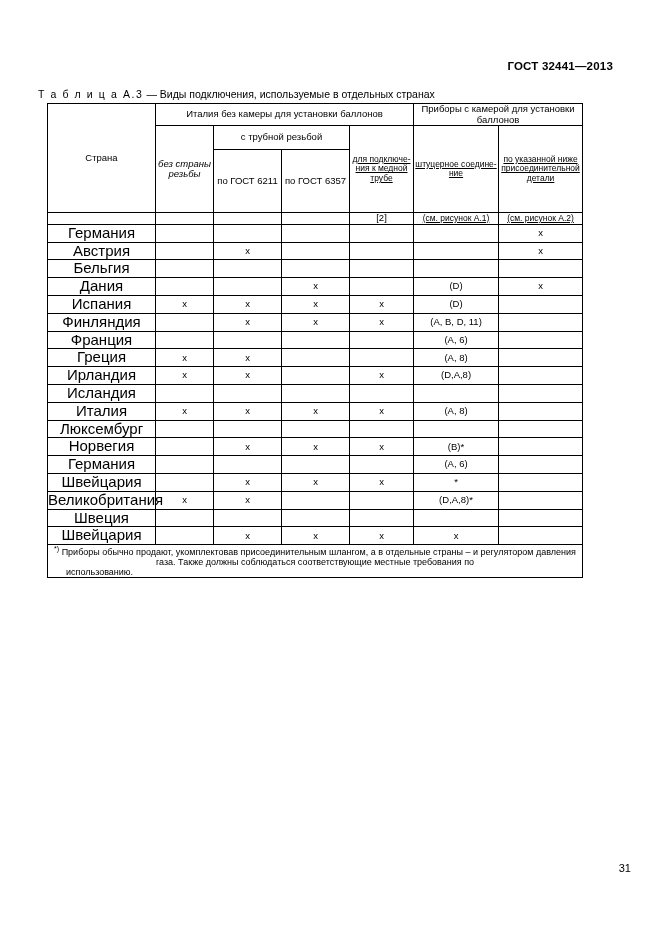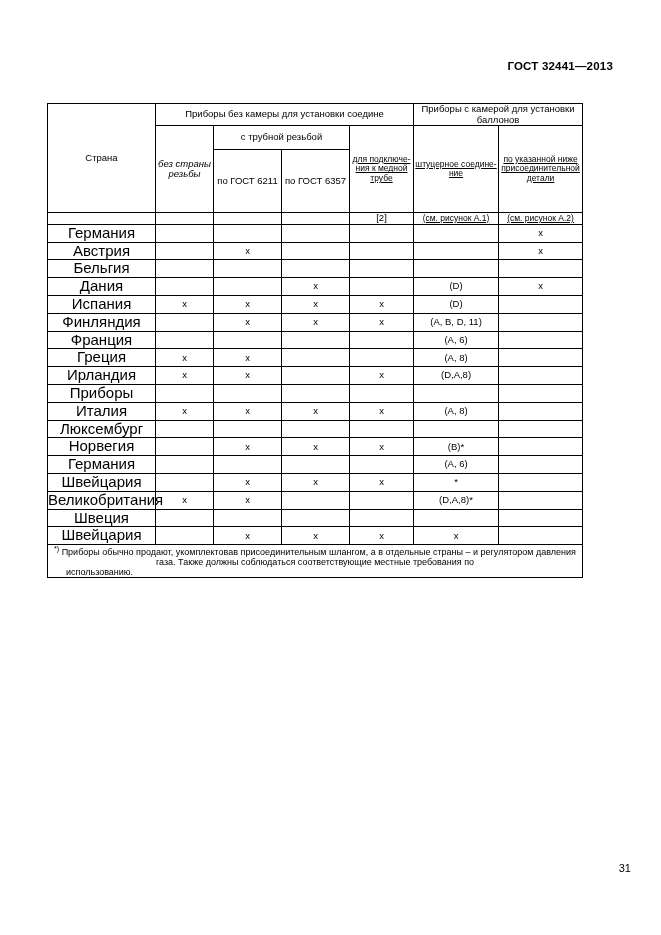"Т а б л и" div.table-caption { html: none -> <div><span>Т а б л и ц а А.3</span><span> — Виды подключения, используемые в отдельных странах</span></div> }
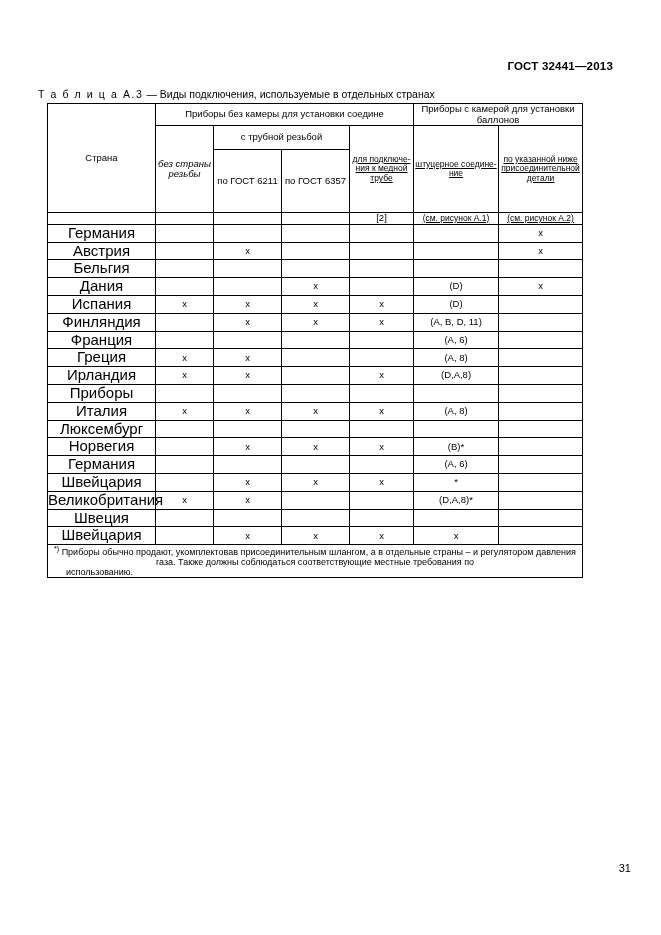"Приборы без камеры для установки" td.hdr { text: Приборы без камеры для установки соедине -> Италия без камеры для установки баллонов }
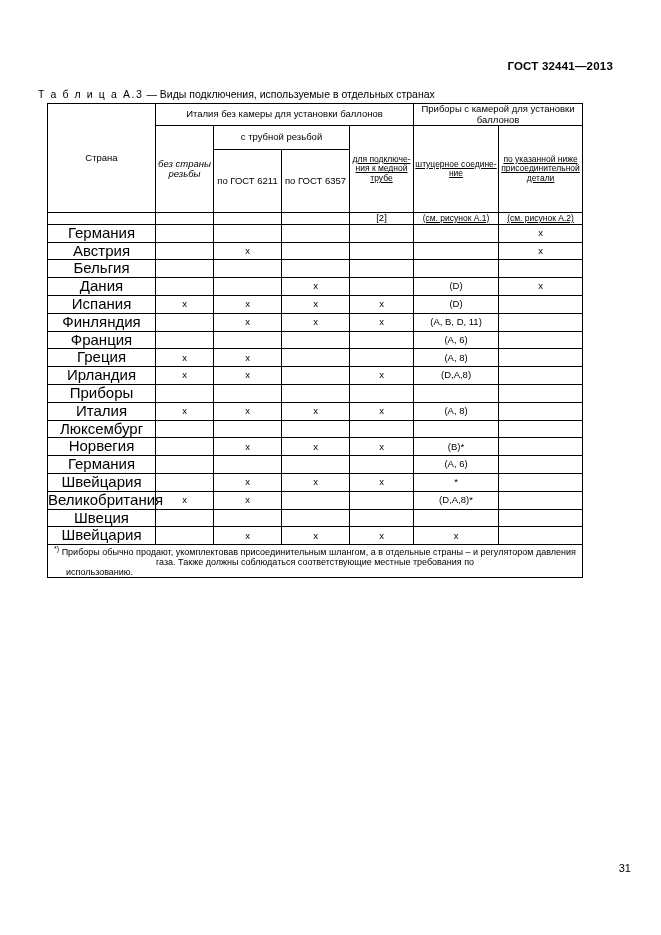"Приборы" td.country { text: Приборы -> Исландия }
